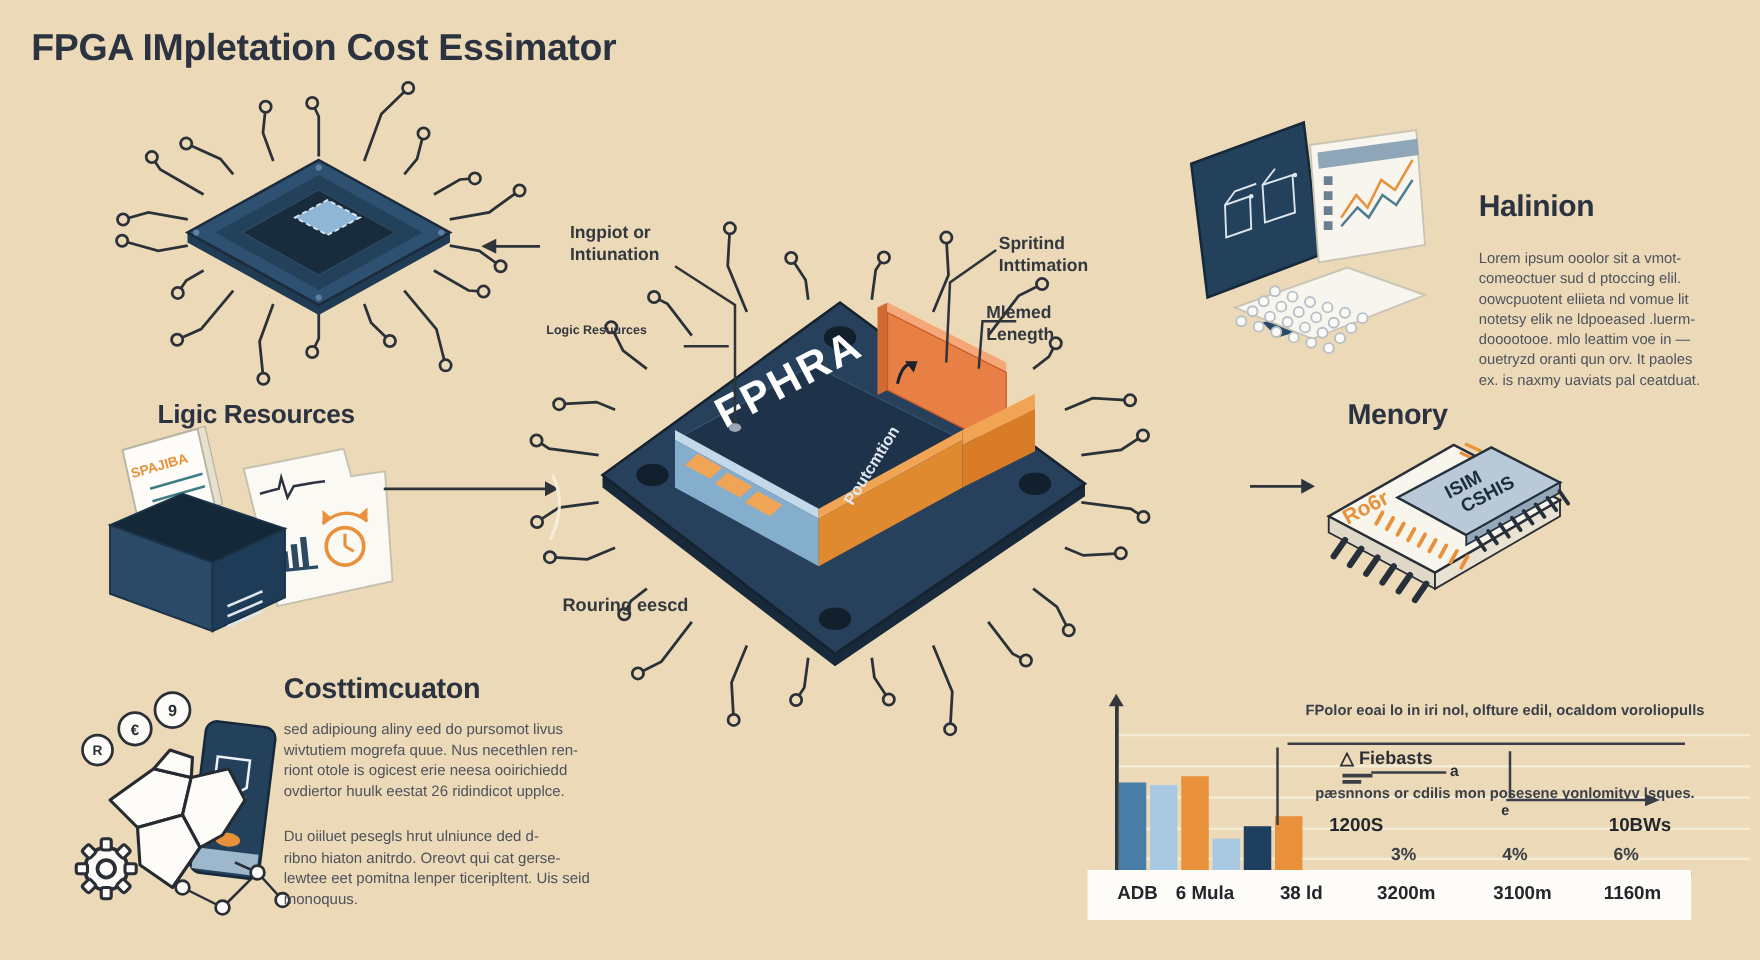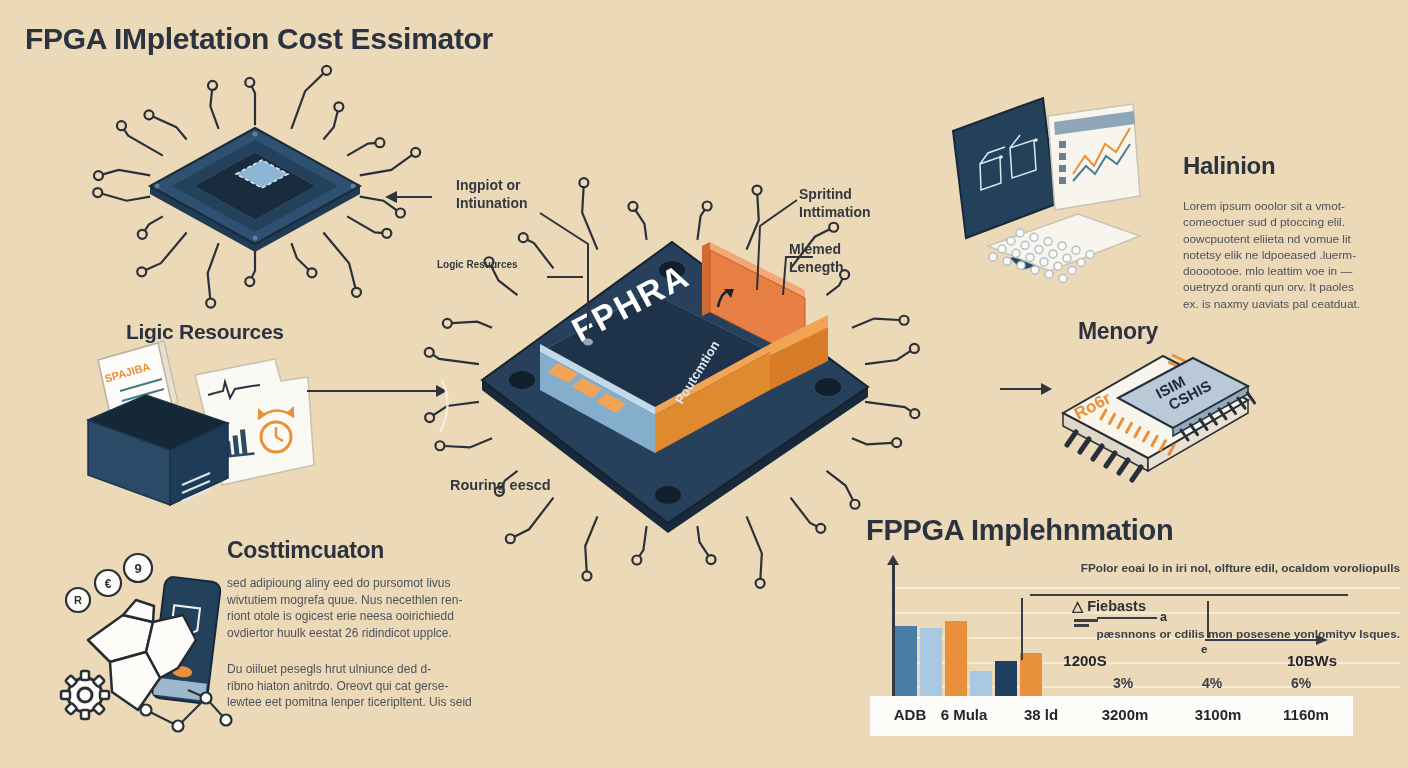"FPPGA Implehnmation" div.abs { html: <div>FPPGA Implehnmation</div> -> none }
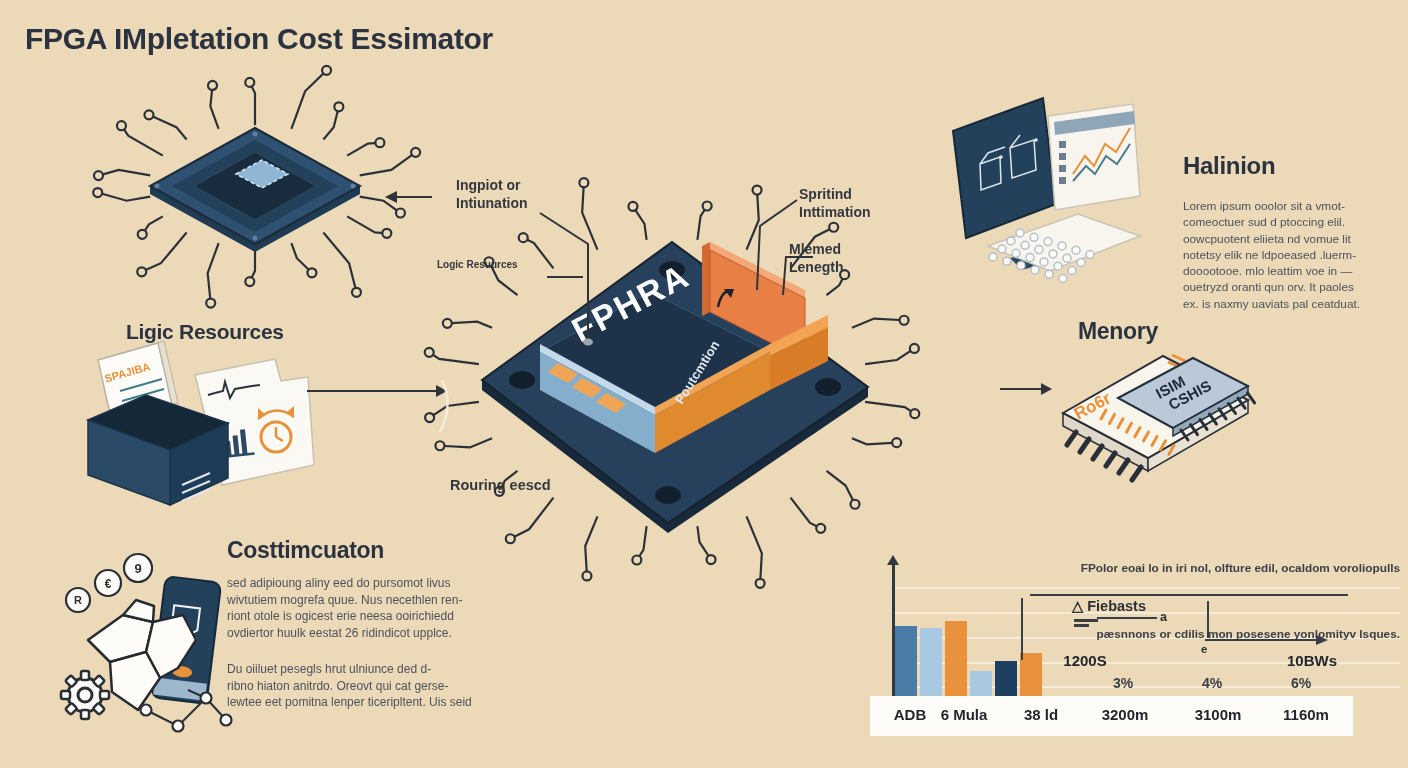"FPolor eoai lo in iri" .sub { text-align: right -> center }
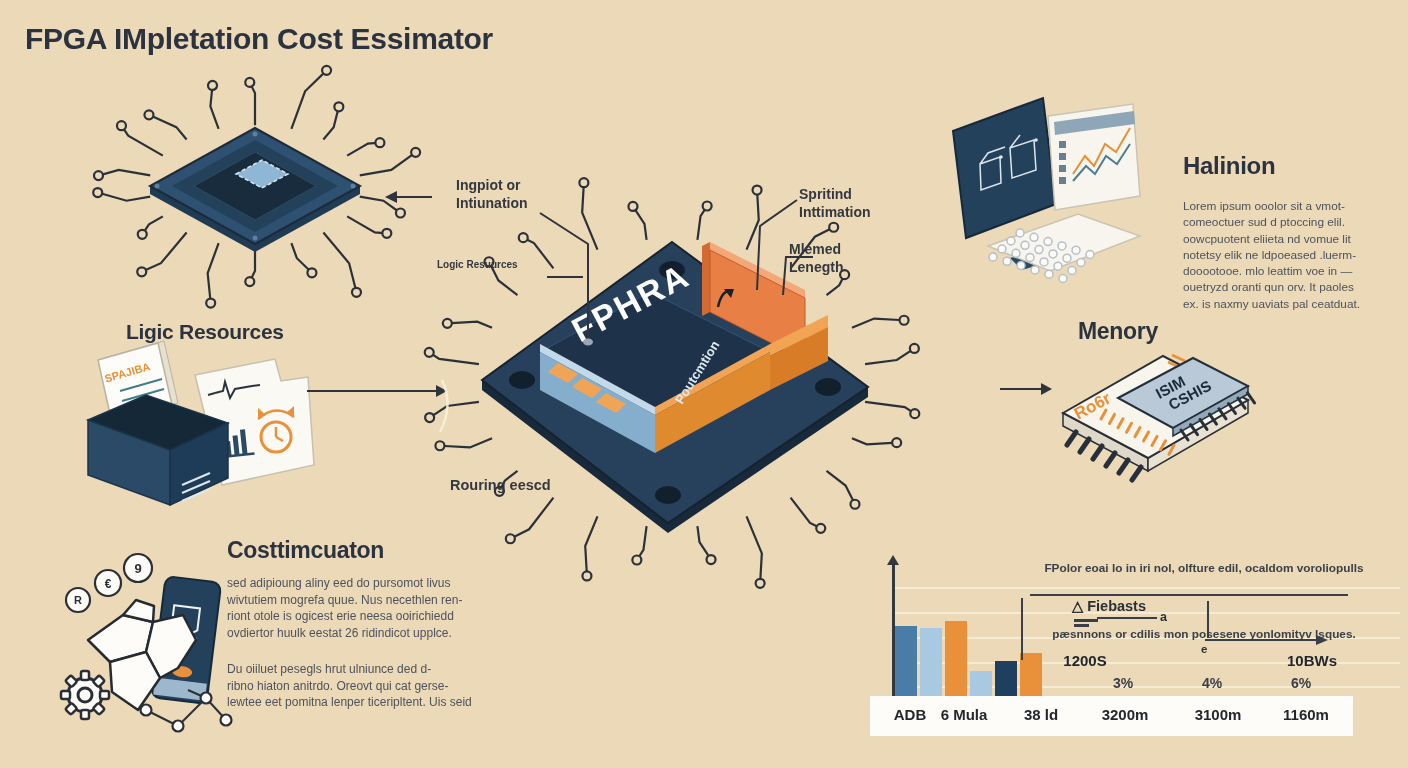"monoquus." div { html: none -> <div>monoquus.</div> }
